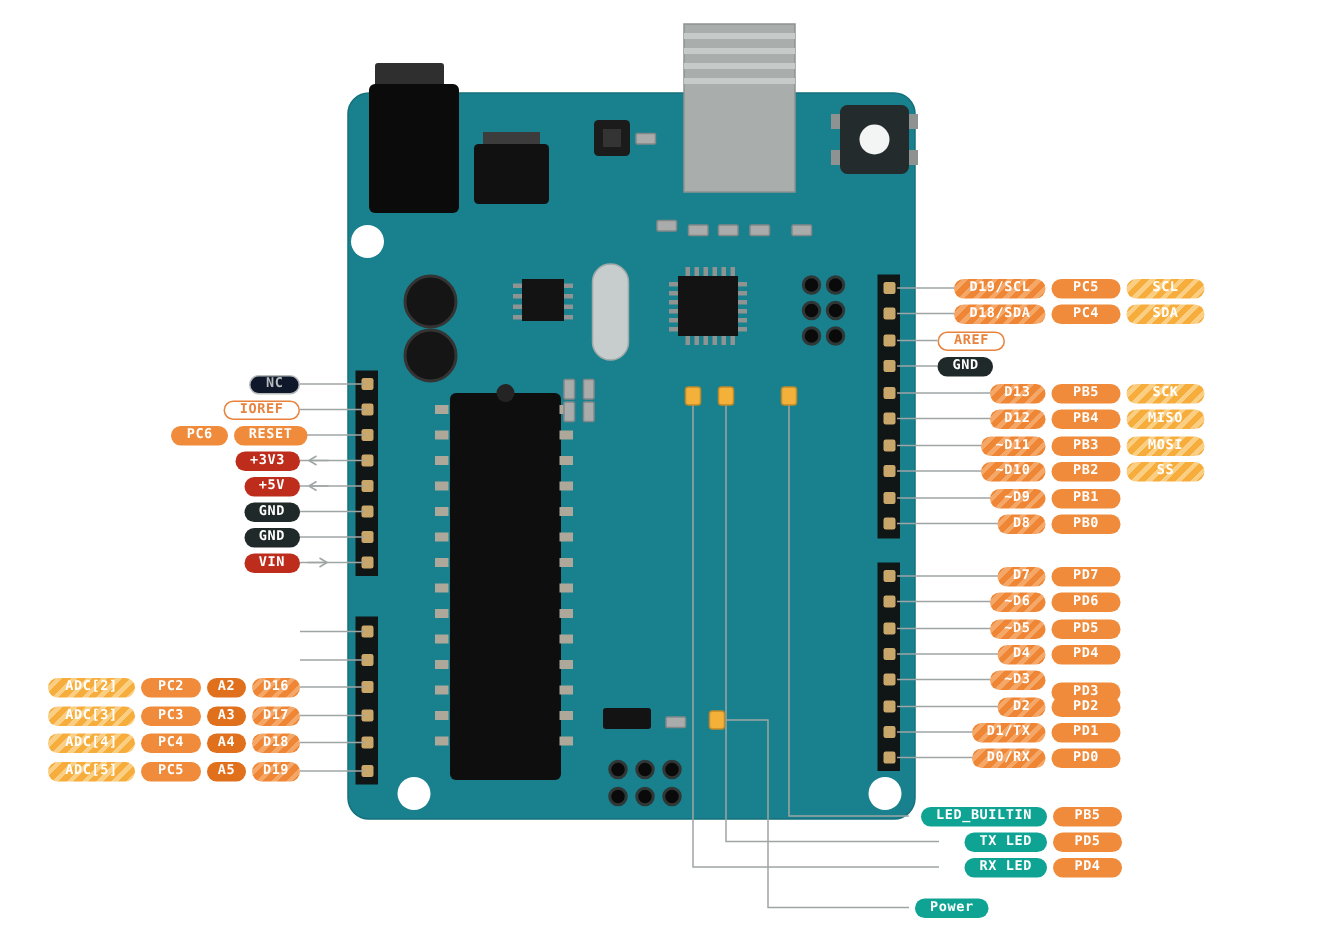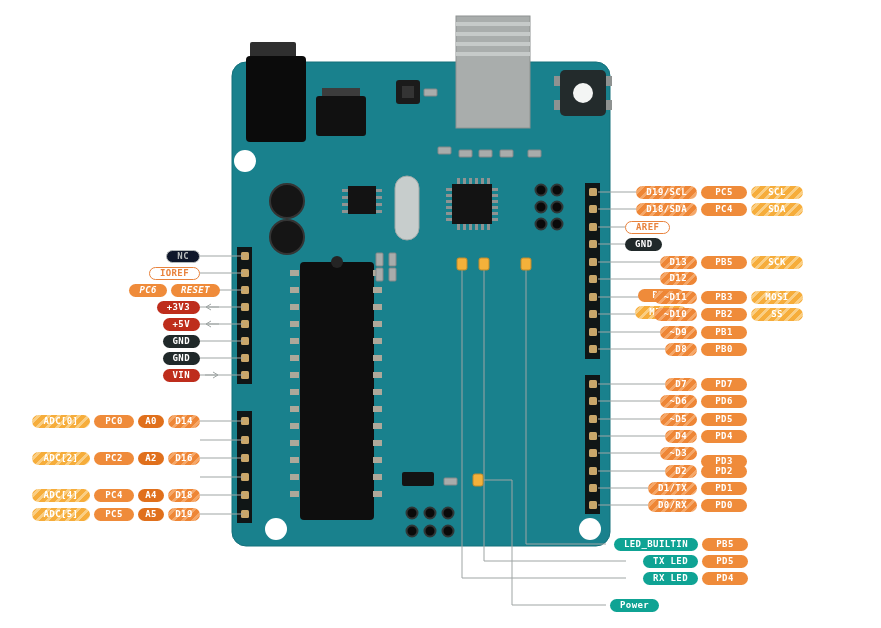"D12" div.pin-row { flex-direction: column -> none }
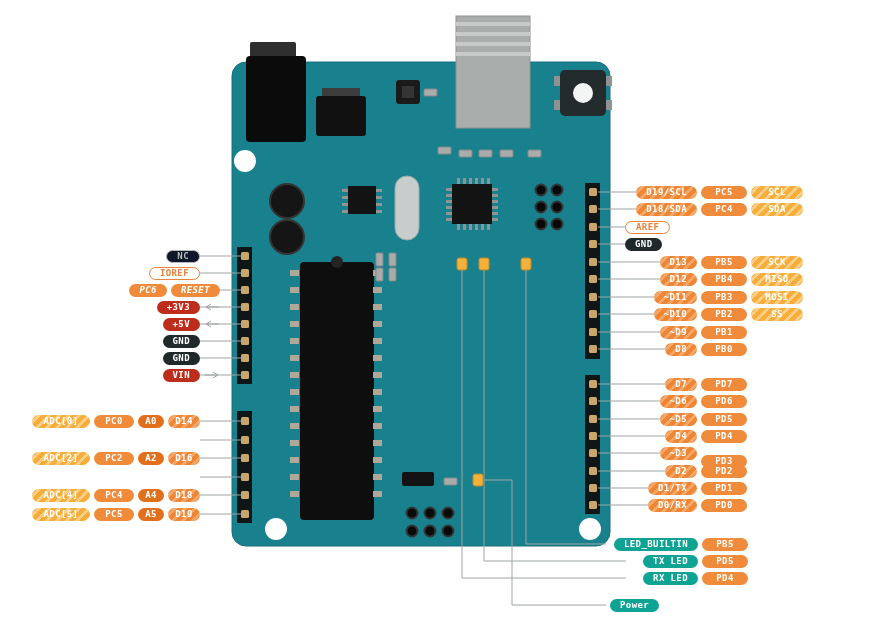"PC6" div.pin-row { font-style: italic -> none; right: 661px -> 676px }
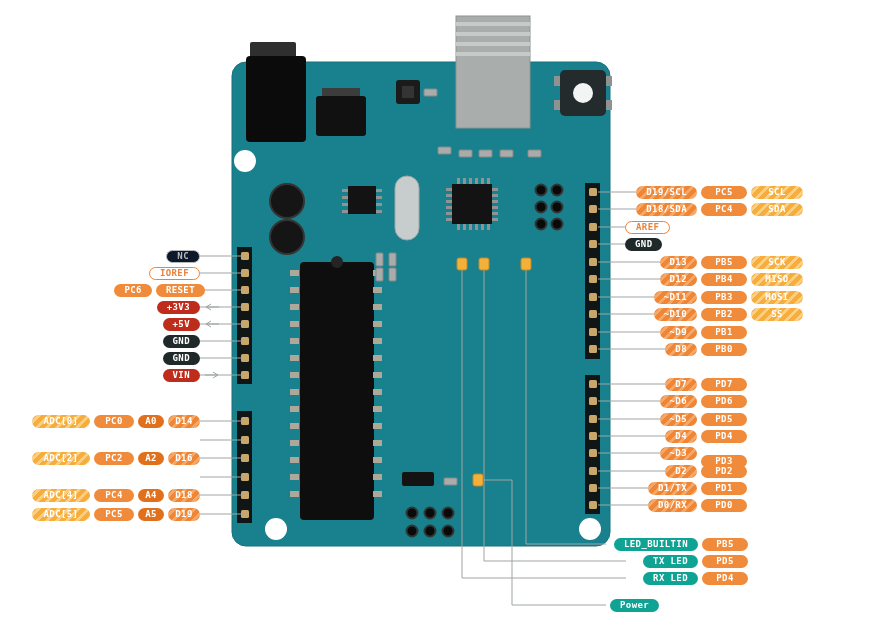"ADC[0]" div.pin-row { html: <div> <span>ADC[0]</span> <span>PC0</span> <span>A0</span> <span>D14</span> </div> -> none }
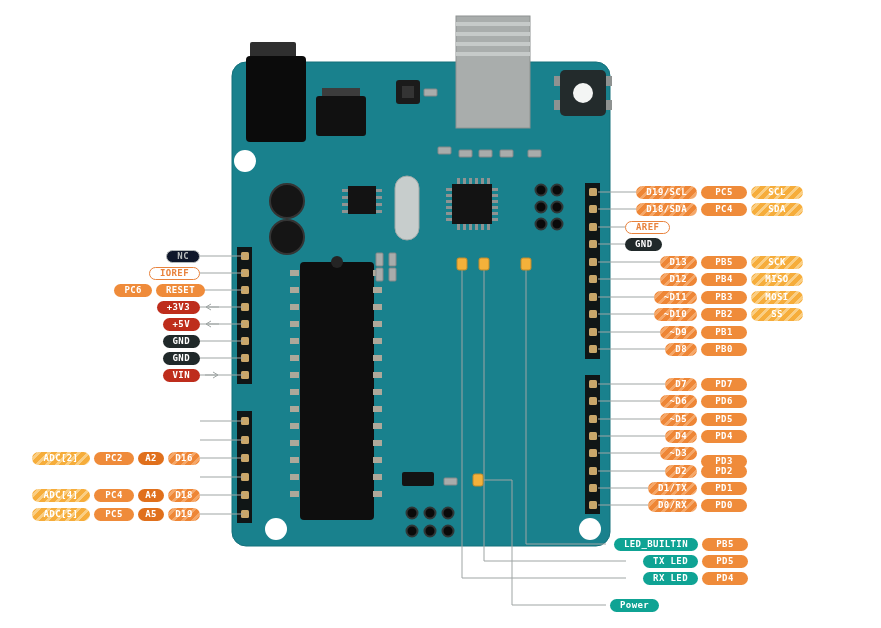"ADC[3]" div.pin-row { html: none -> <div> <span>ADC[3]</span> <span>PC3</span> <span>A3</span> <span>D17</span> </div> }
